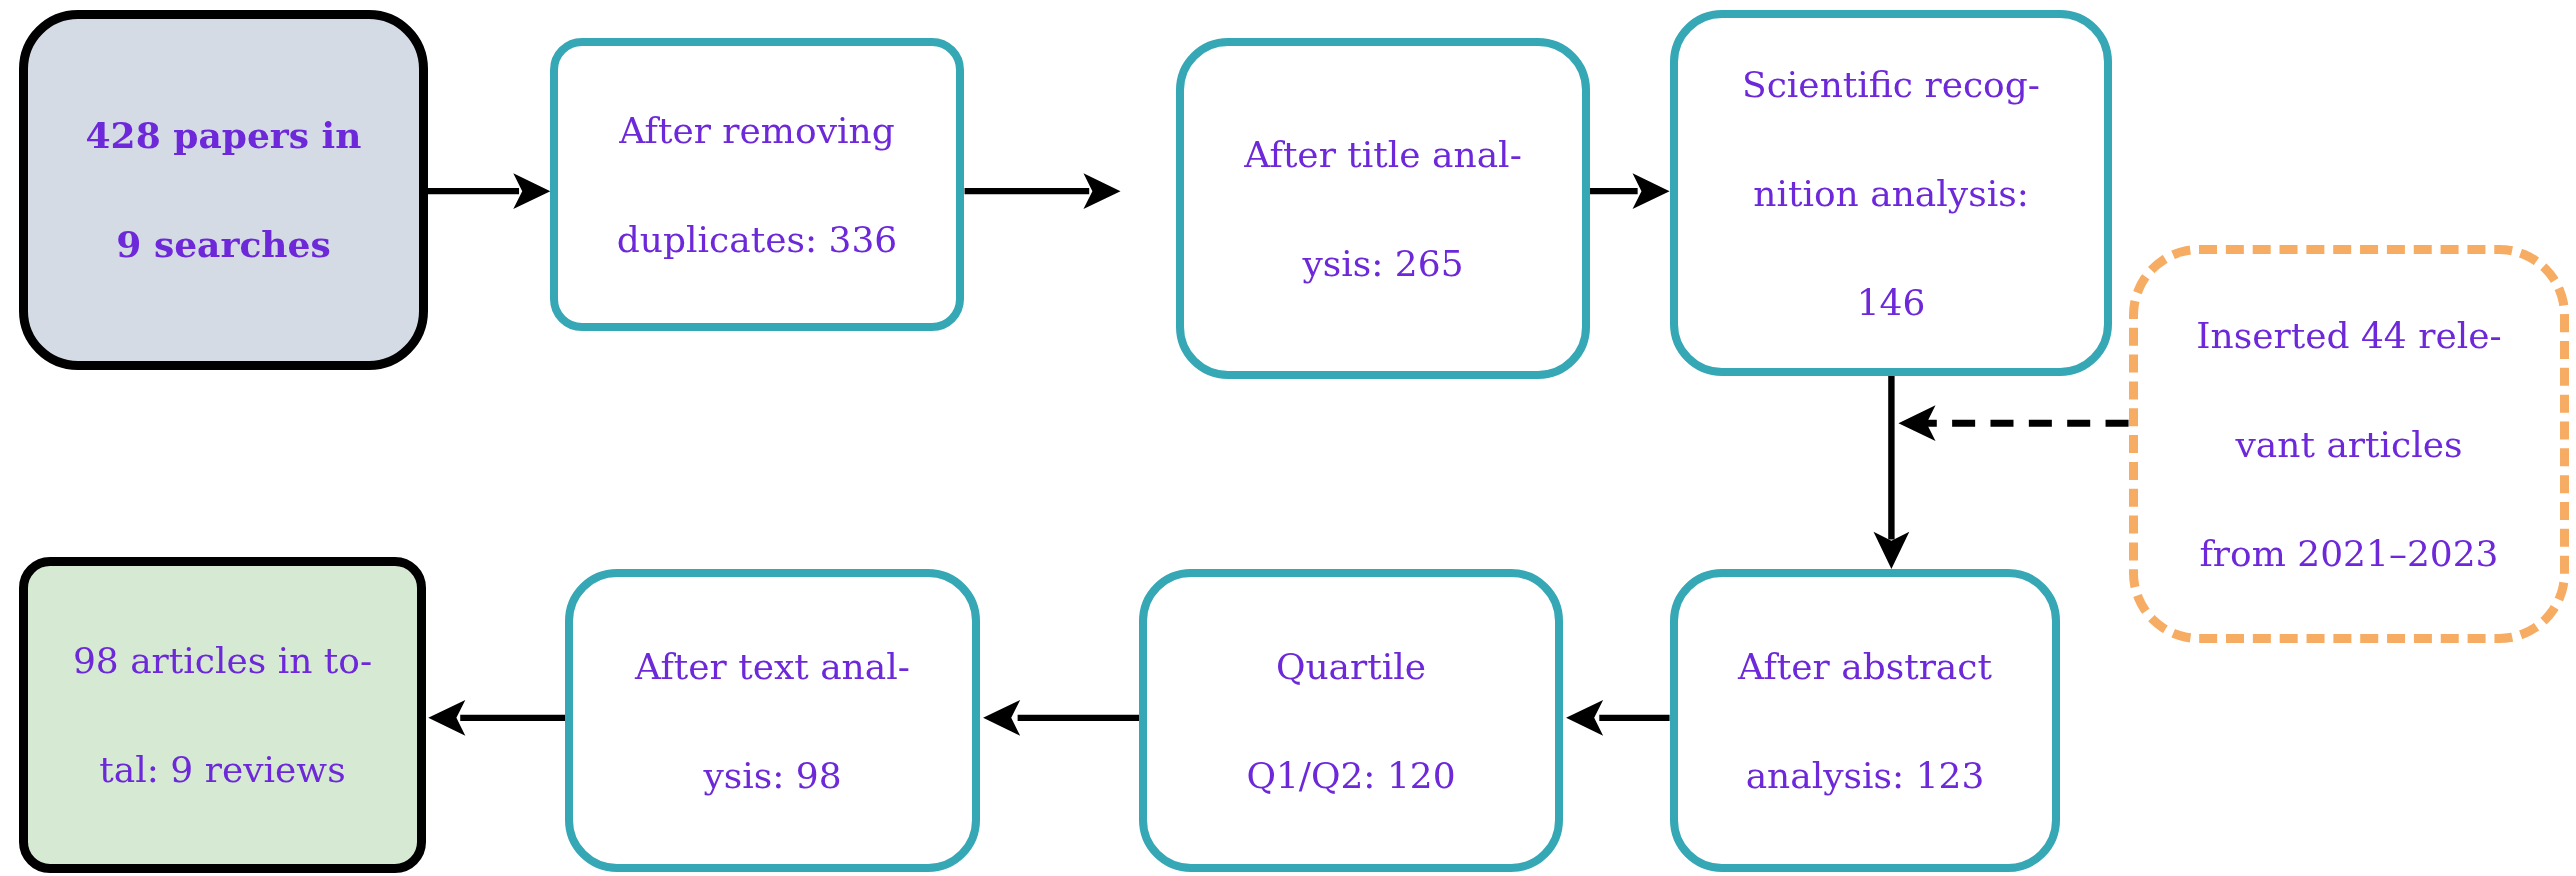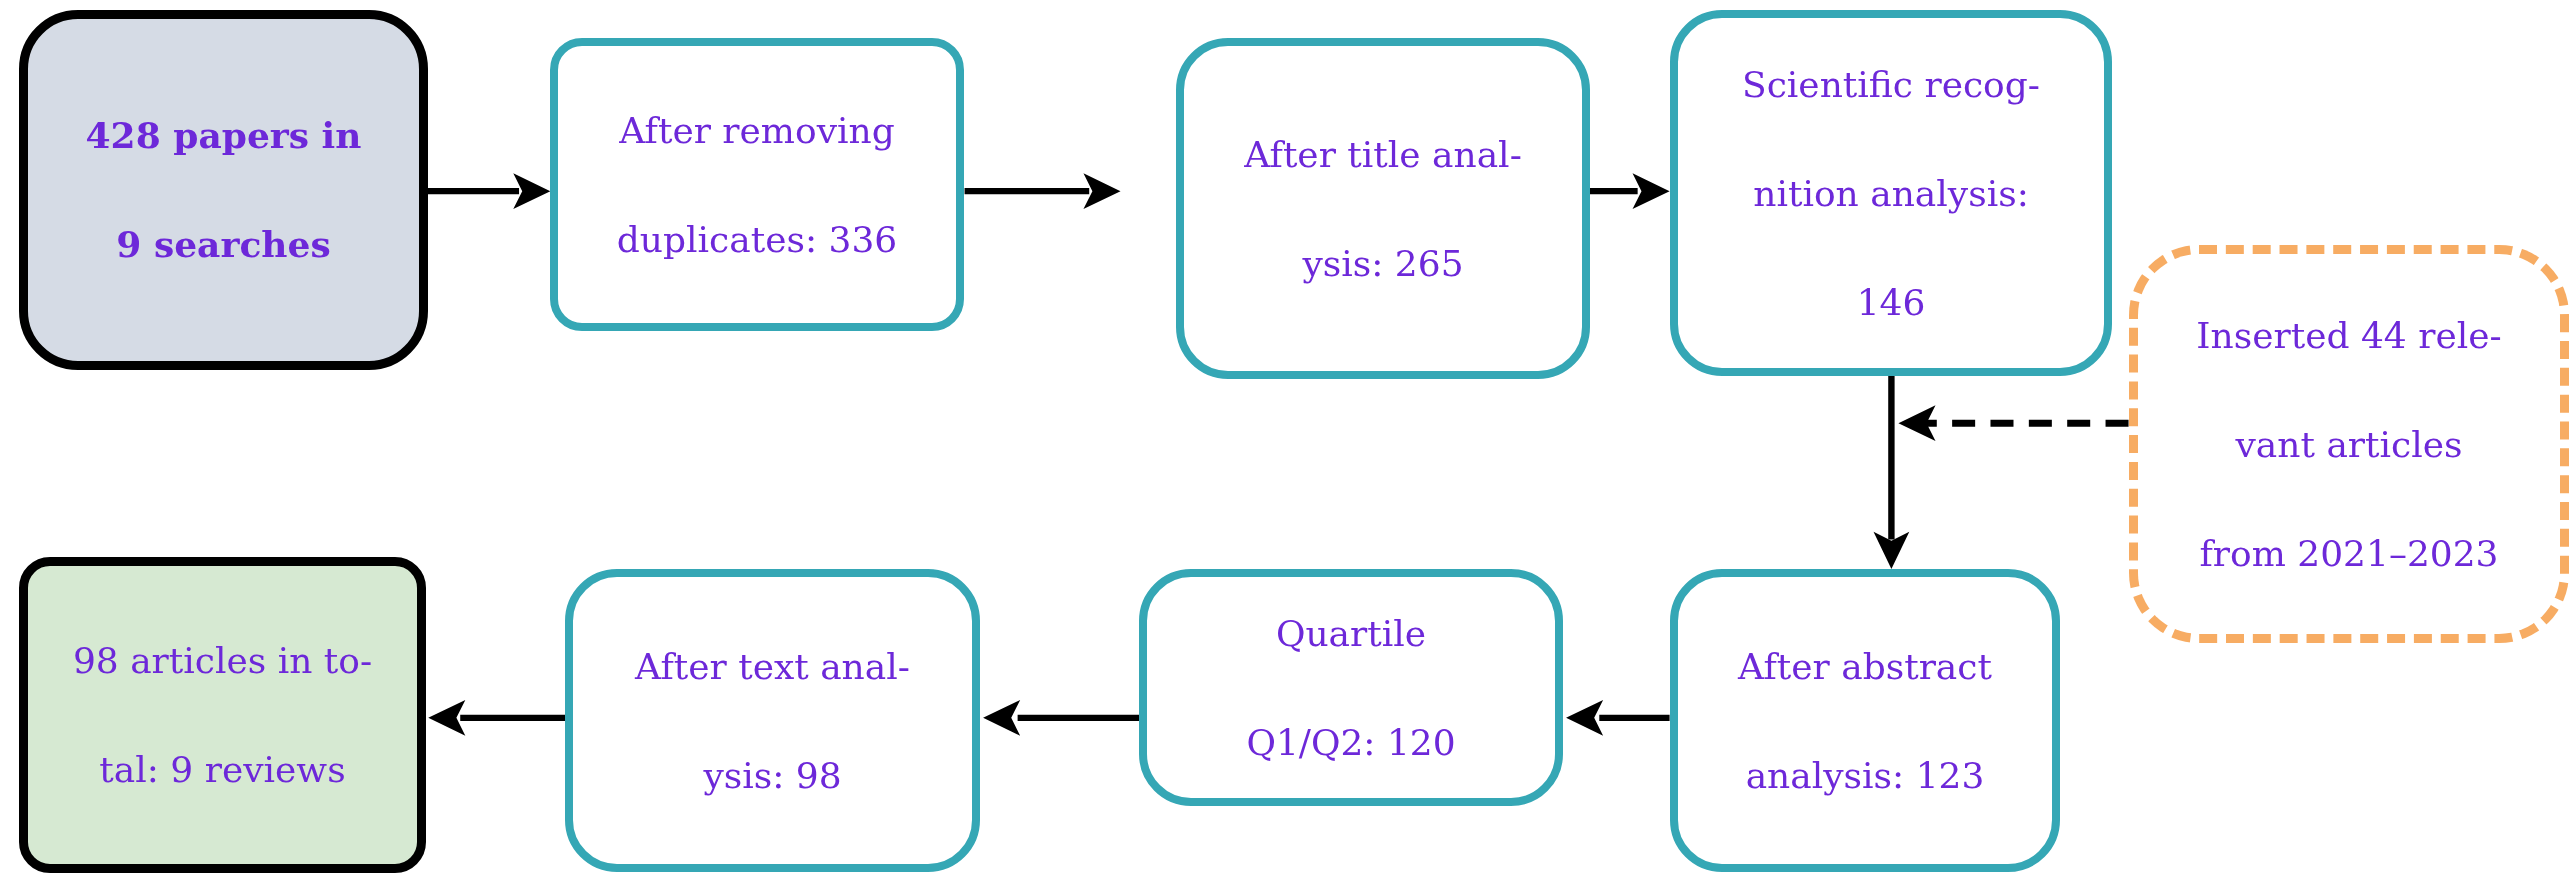"Quartile" .n-quart { height: 237px -> 303px }
